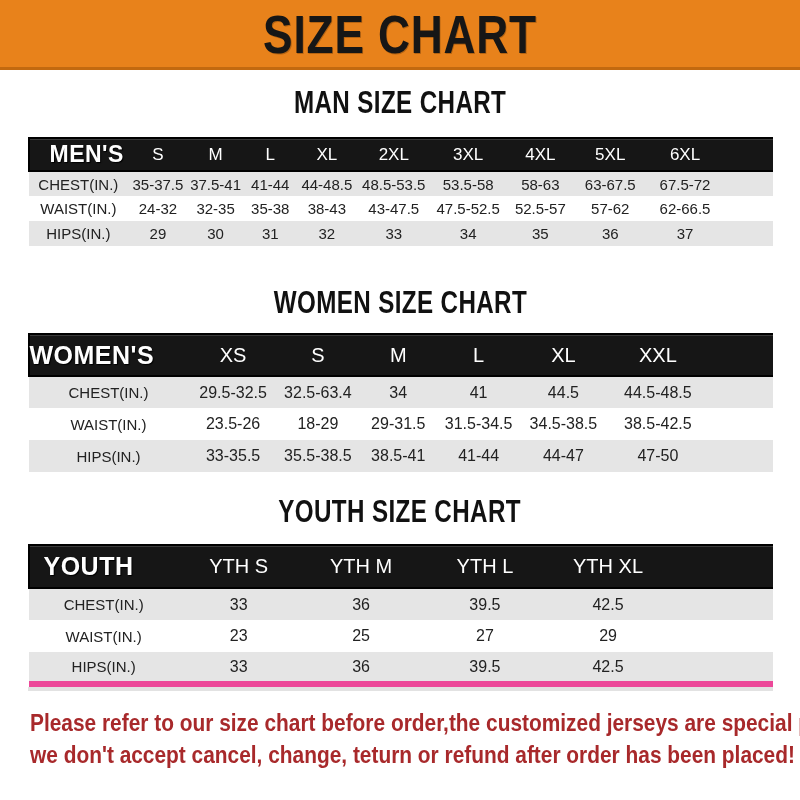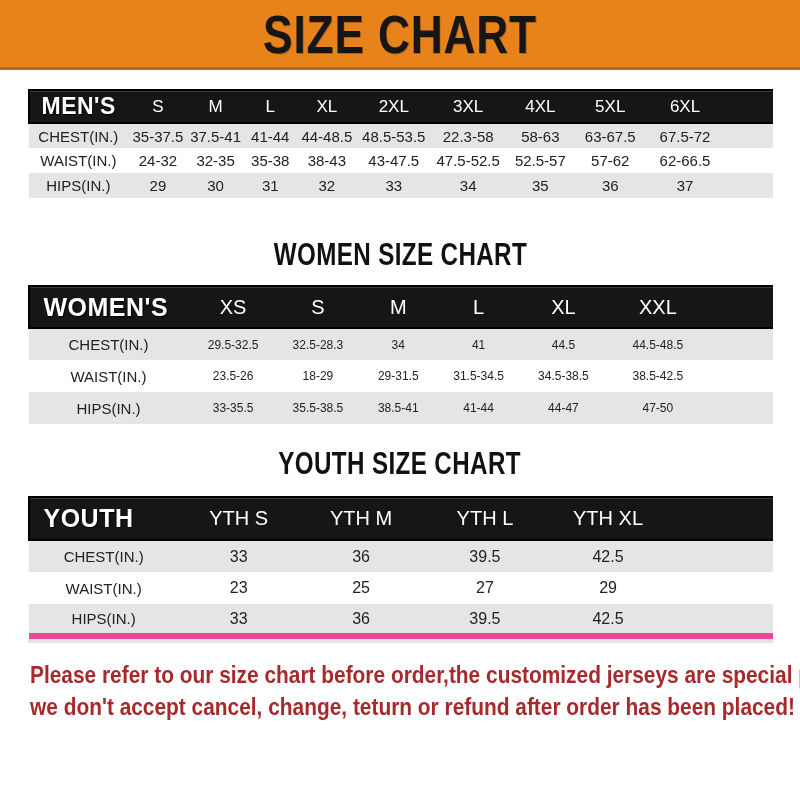"MAN SIZE CHART" h2.section-heading { html: none -> <h2> <span>MAN SIZE CHART</span> </h2> }
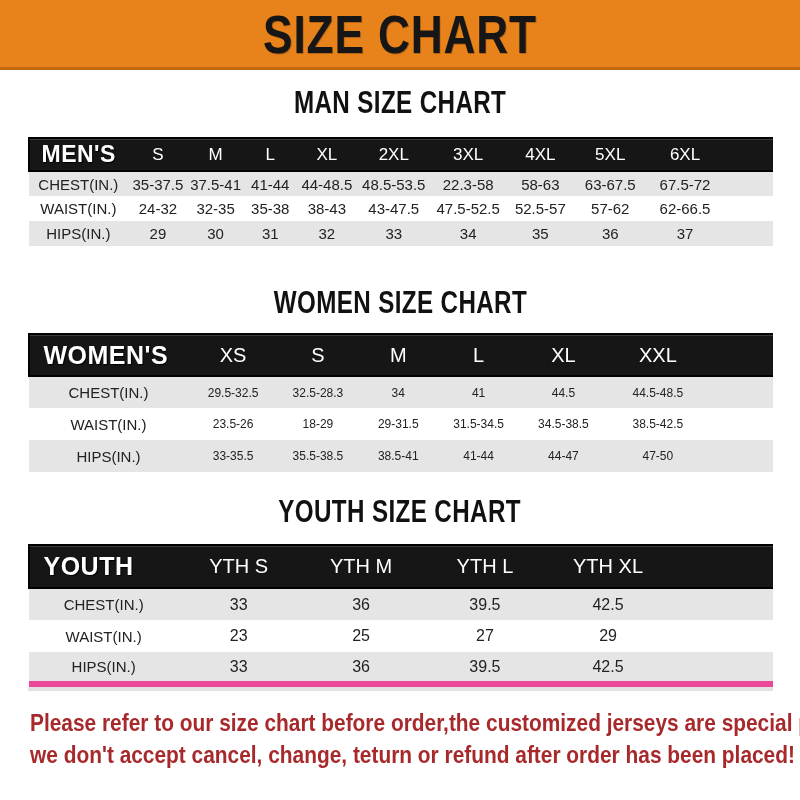"MEN'S" .men-wrap thead th.label-col { padding-left: 12px -> 20px }
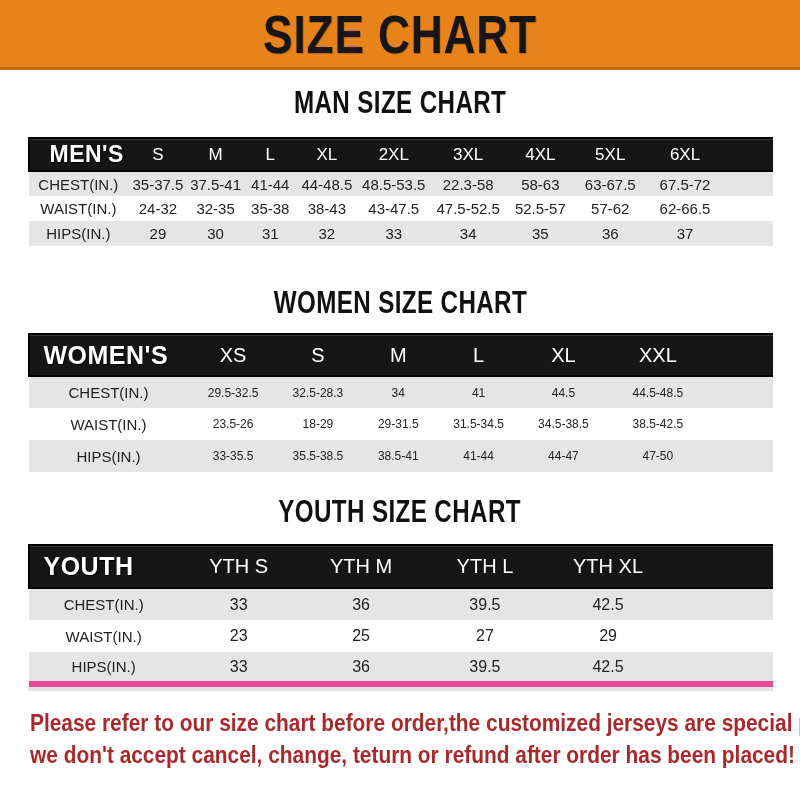"22.3-58" td { text: 22.3-58 -> 53.5-58 }
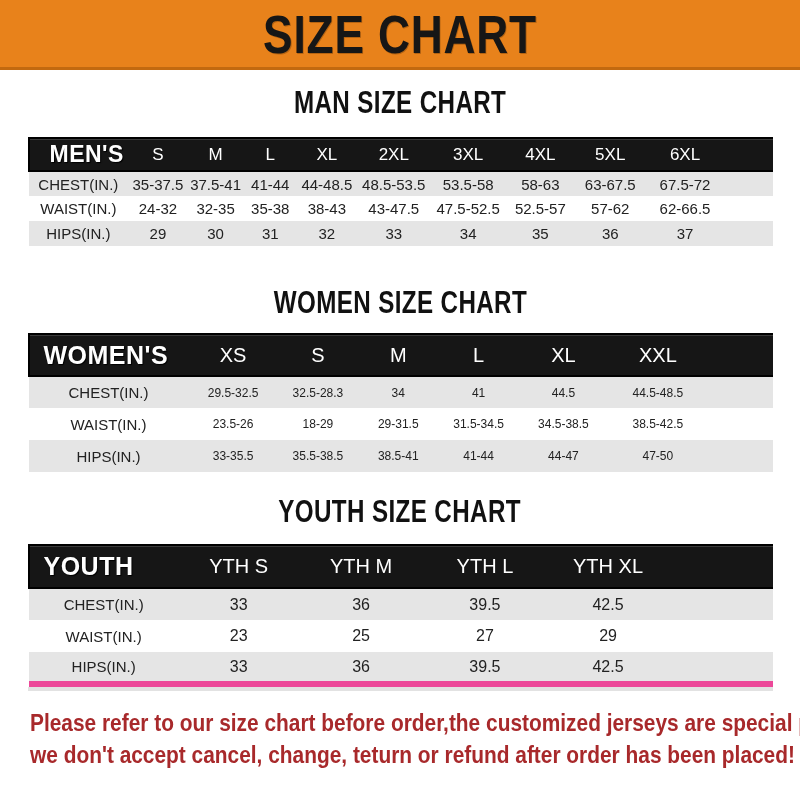"WOMEN'S" .women-wrap thead th.label-col { padding-left: 14px -> 0 }
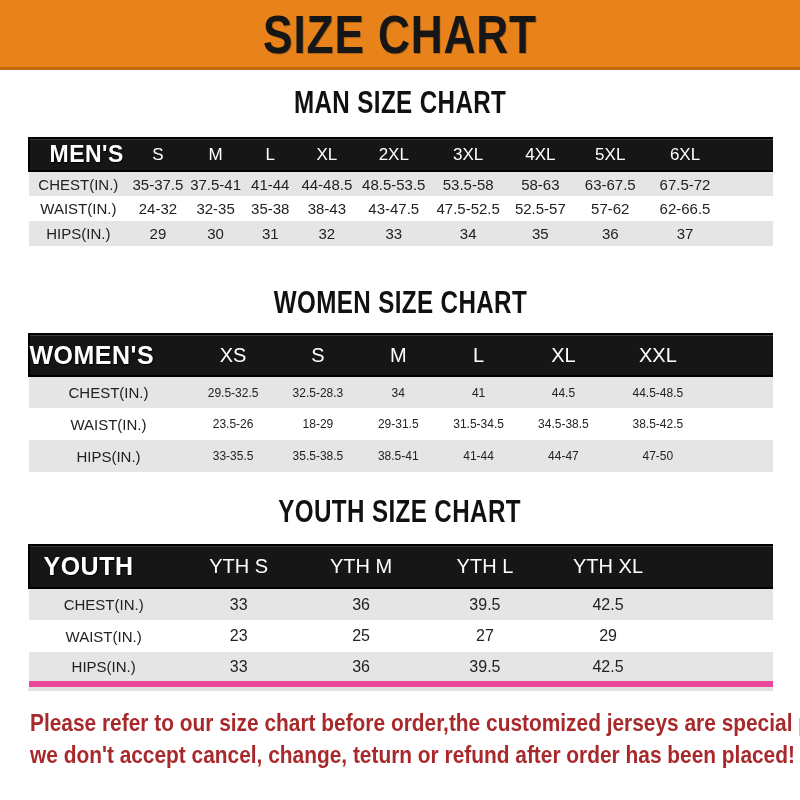"29.5-32.5" .women-wrap tbody td { font-size: 12px -> 16px }
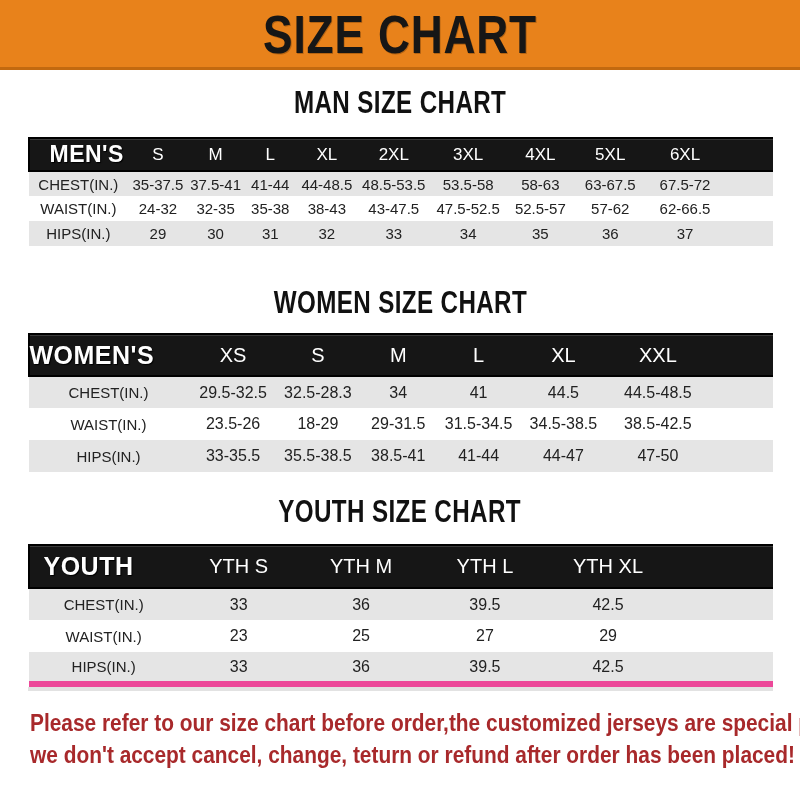"32.5-28.3" td { text: 32.5-28.3 -> 32.5-63.4 }
